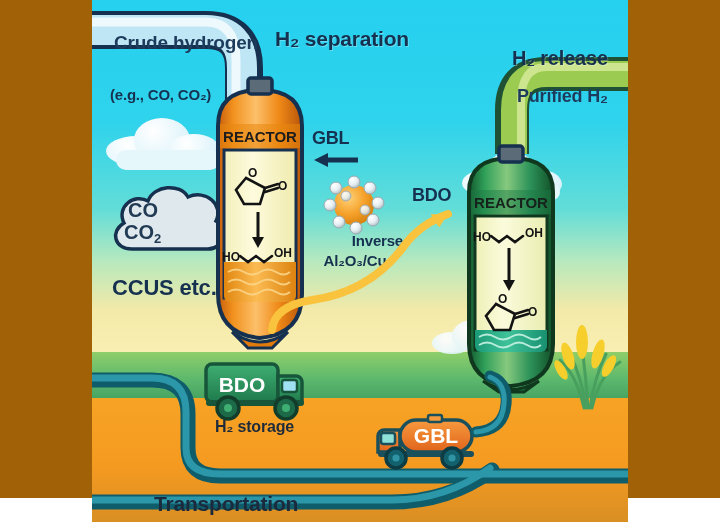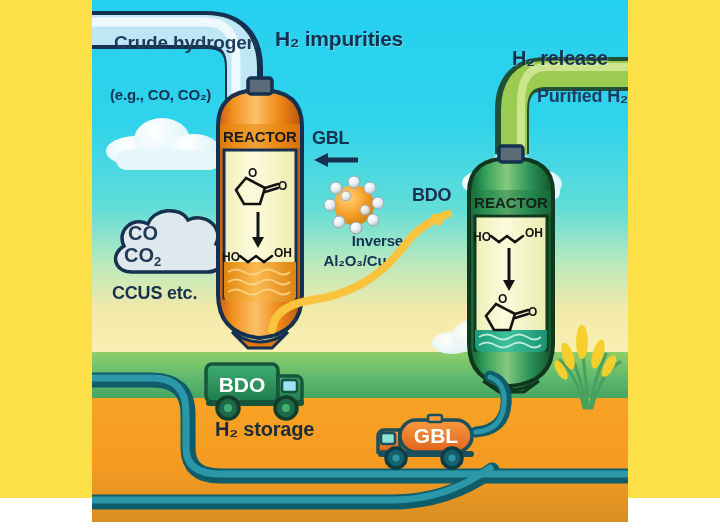"Crude hydrogen" #stage { background: #fde047 -> #a16207 }
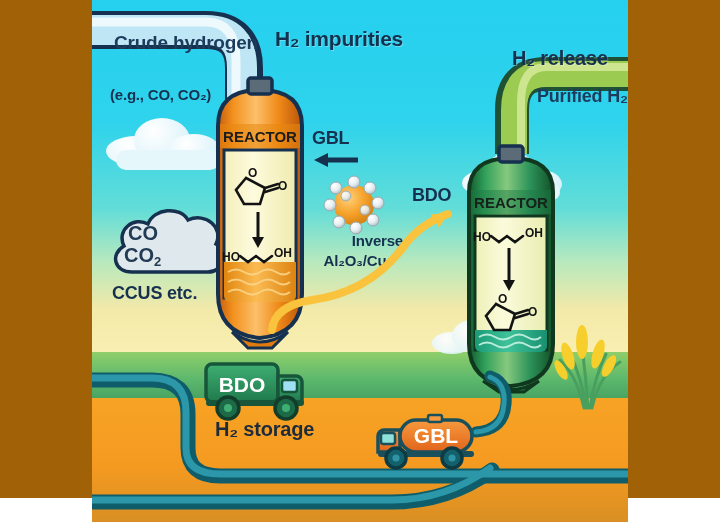"H₂ impurities" div.abs { text: impurities -> separation }
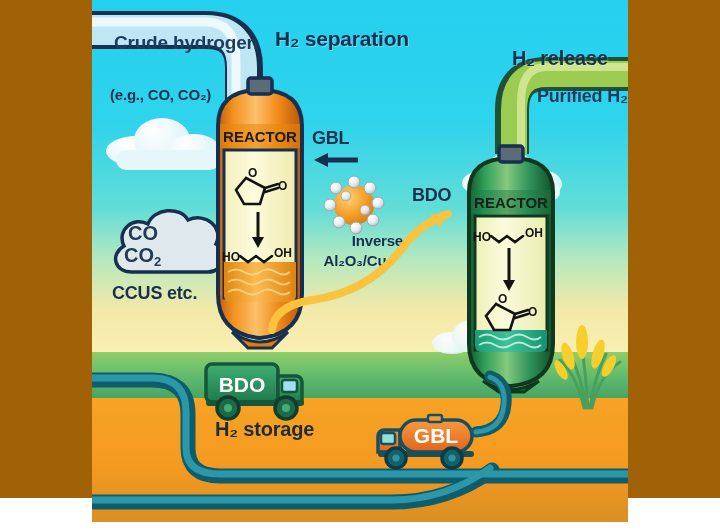"Purified H₂" #lbl-purified { padding-left: 20px -> none }
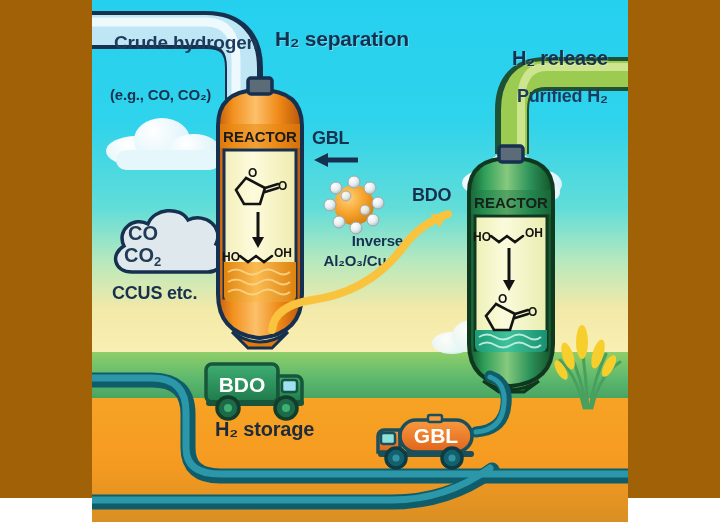"CO" #co-cloud { top: 202px -> 179px }
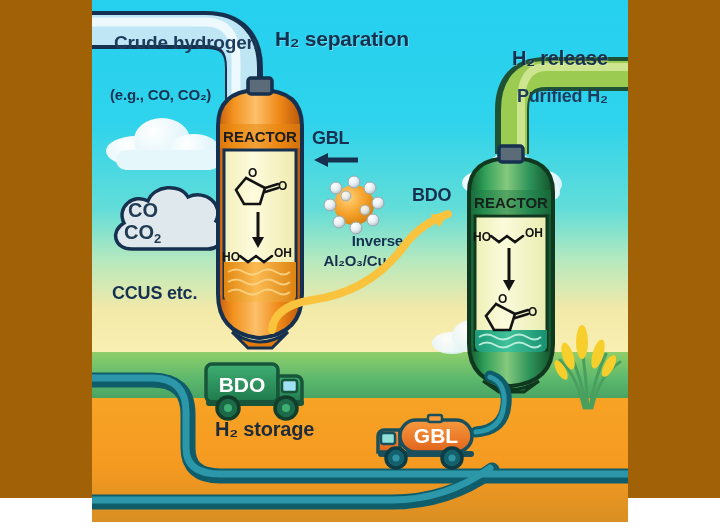"CCUS etc." #lbl-ccus { font-size: 18px -> 22px; margin-top: 8px -> none }
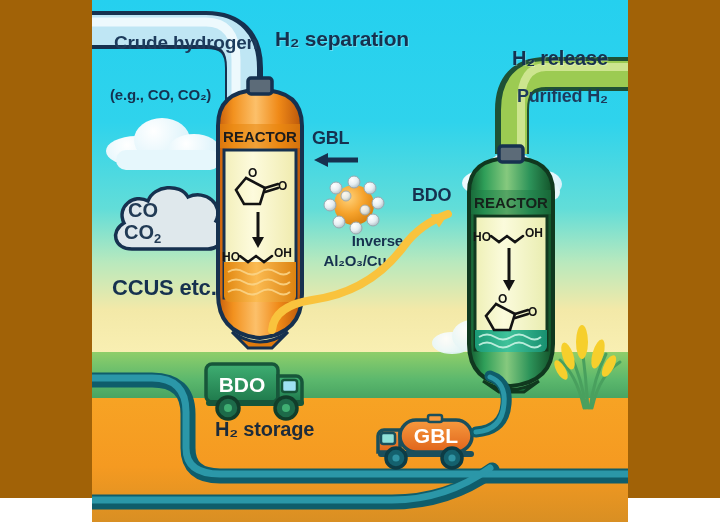"H₂ storage" #lbl-h2stor { font-size: 20px -> 16px }
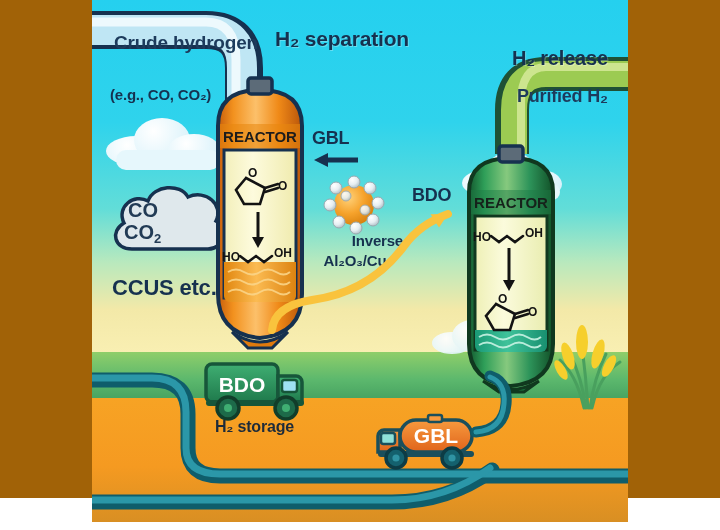"Transportation" div.abs { html: none -> <div>Transportation</div> }
